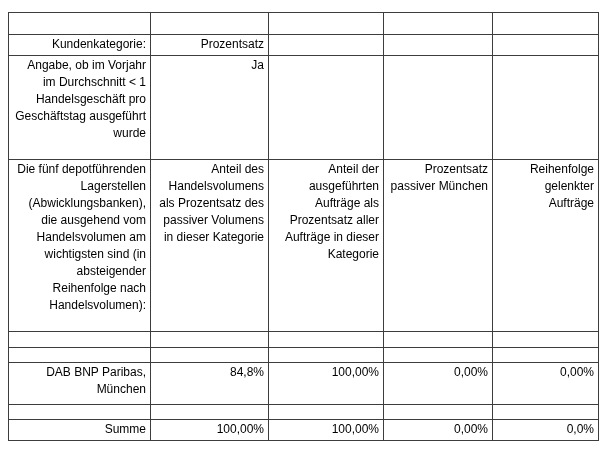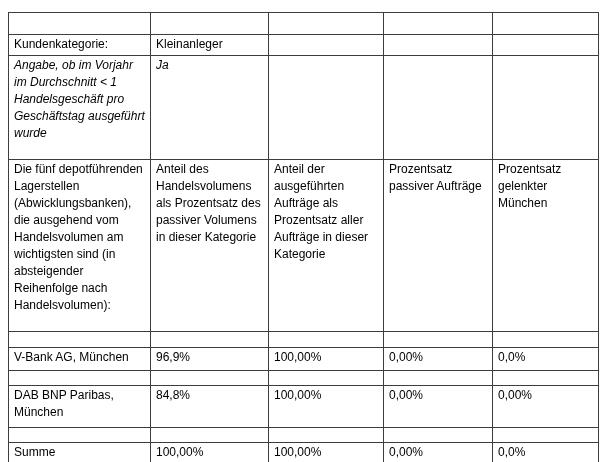"Kundenkategorie:" table.report td { text-align: none -> right }
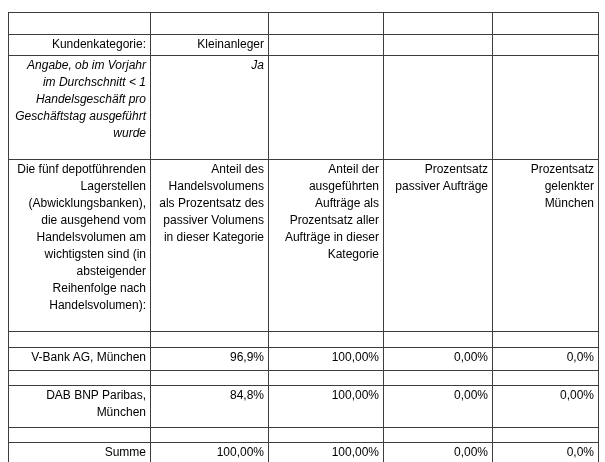"Kleinanleger" td { text: Kleinanleger -> Prozentsatz }
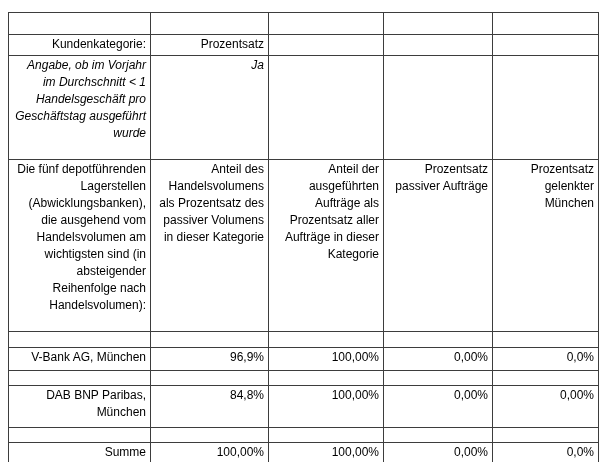"Angabe, ob im Vorjahr im" tr.r3 { font-style: italic -> none }
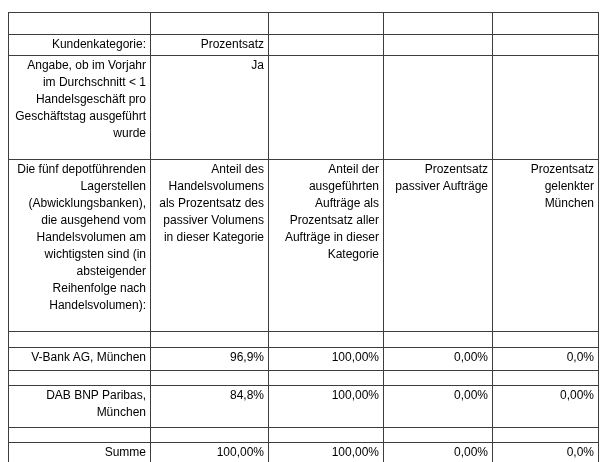"Prozentsatz passiver Aufträge" td { text: Aufträge -> München }
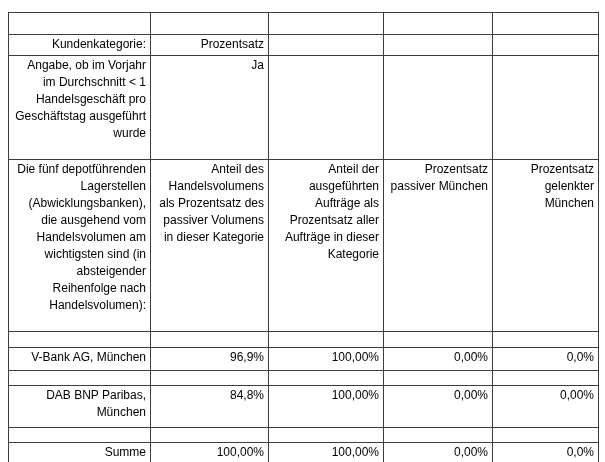"Prozentsatz gelenkter München" td { text: Prozentsatz gelenkter München -> Reihenfolge gelenkter Aufträge }
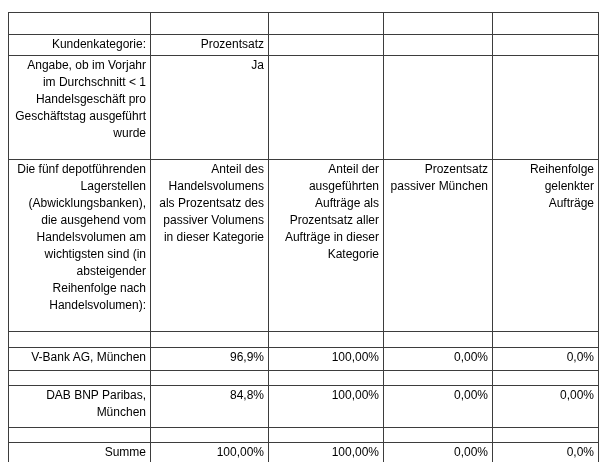"V-Bank AG, München" tr.r6 { html: <tr> <td>V-Bank AG, München</td> <td>96,9%</td> <td>100,00%</td> <td>0,00%</td> <td>0,0%</td> </tr> -> none }
